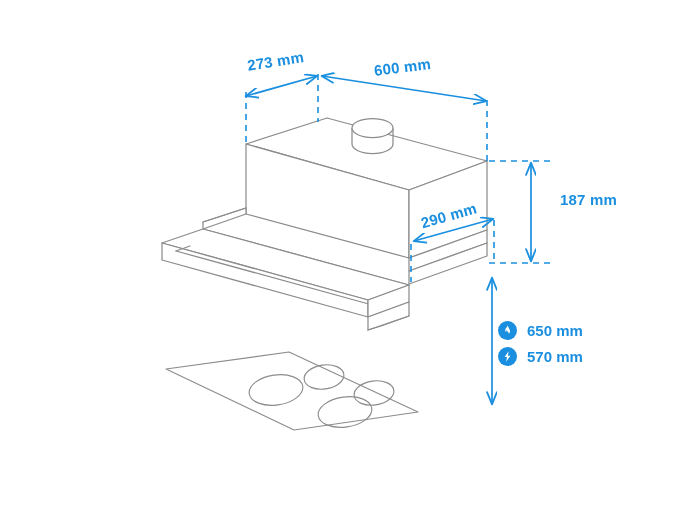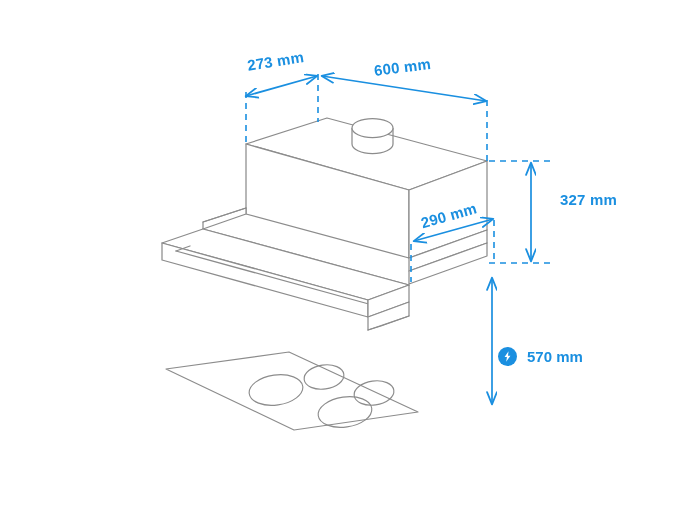"327 mm" div.dim-label { text: 327 -> 187 }
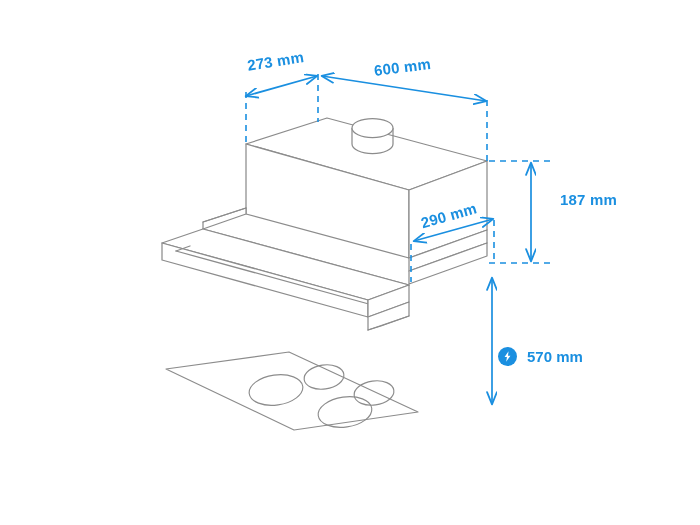"650 mm" div.legend-row { html: none -> <div> <span> <svg> <path></path> <path></path> </svg> </span> <span>650 mm</span> </div> }
